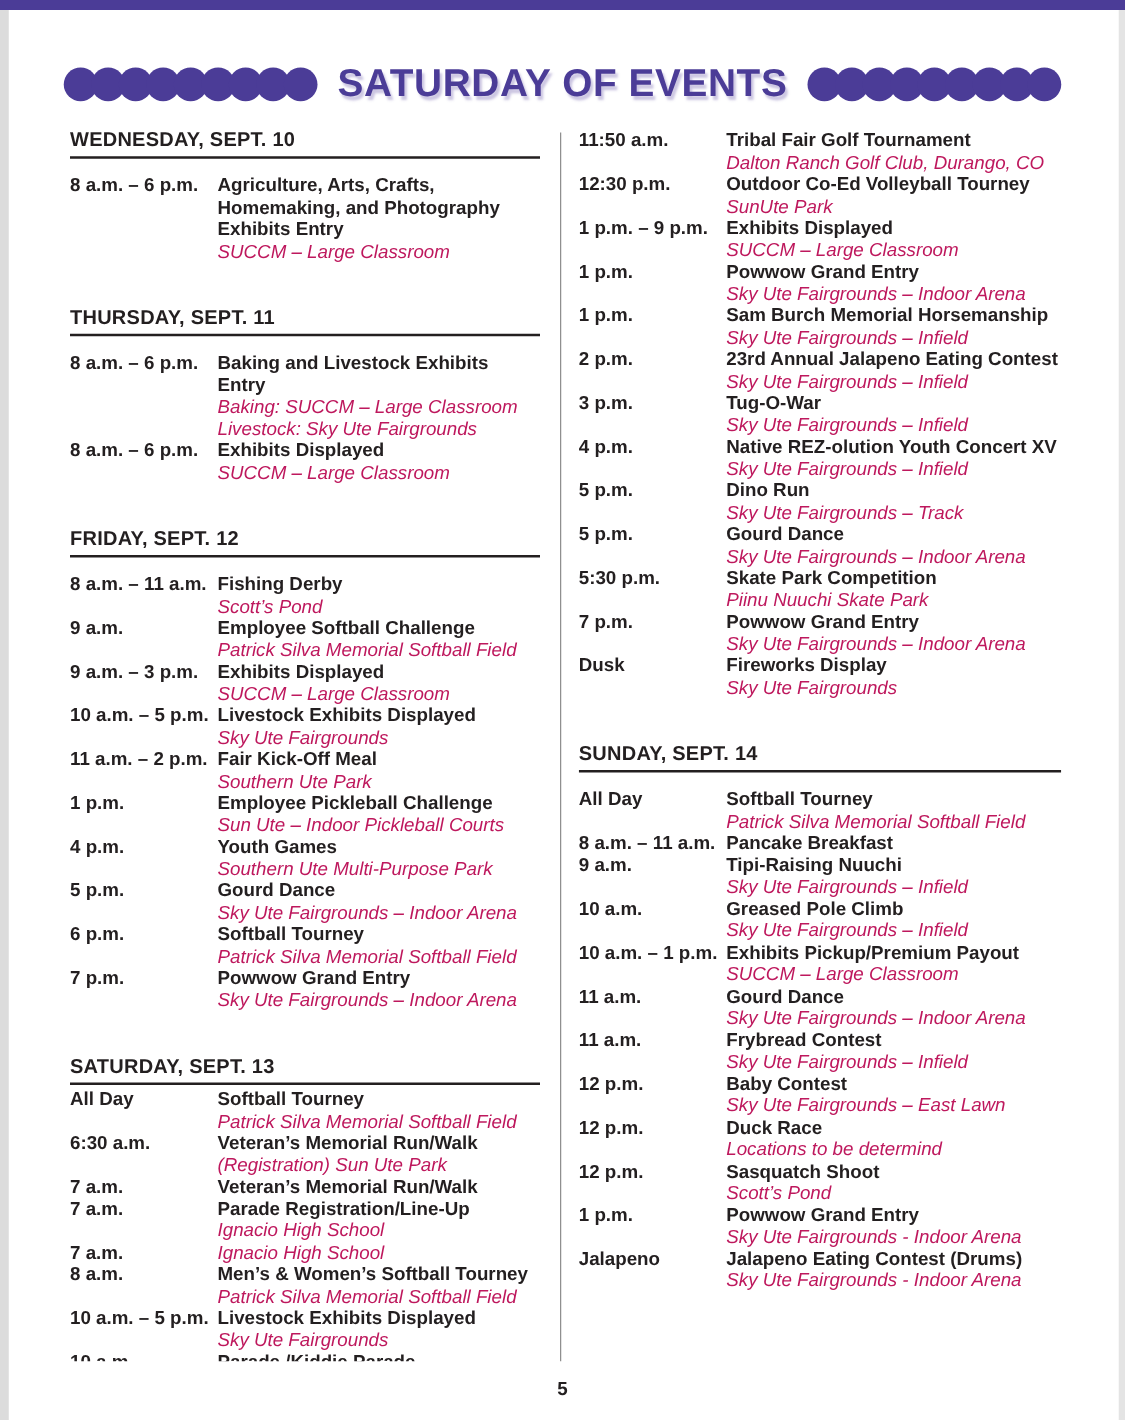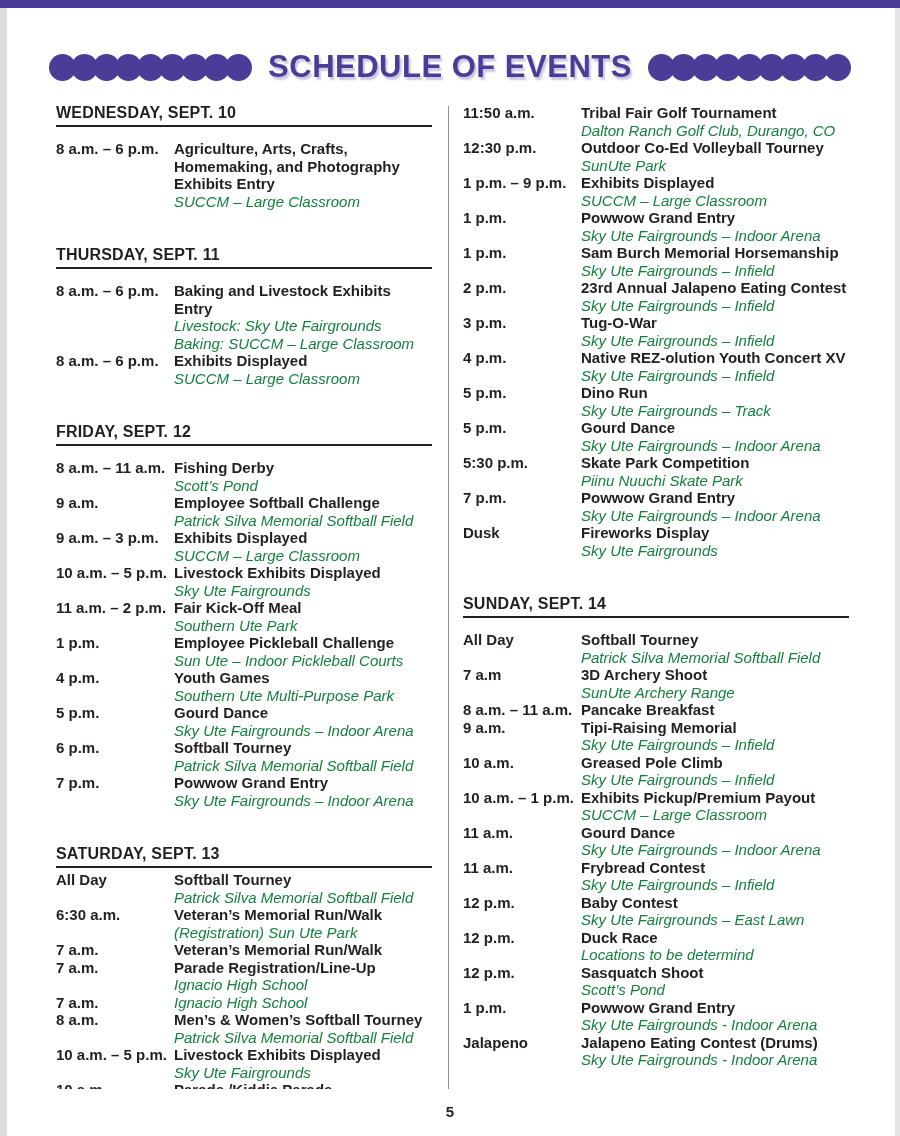"SCHEDULE OF EVENTS" h1.page-title { text: SCHEDULE -> SATURDAY }
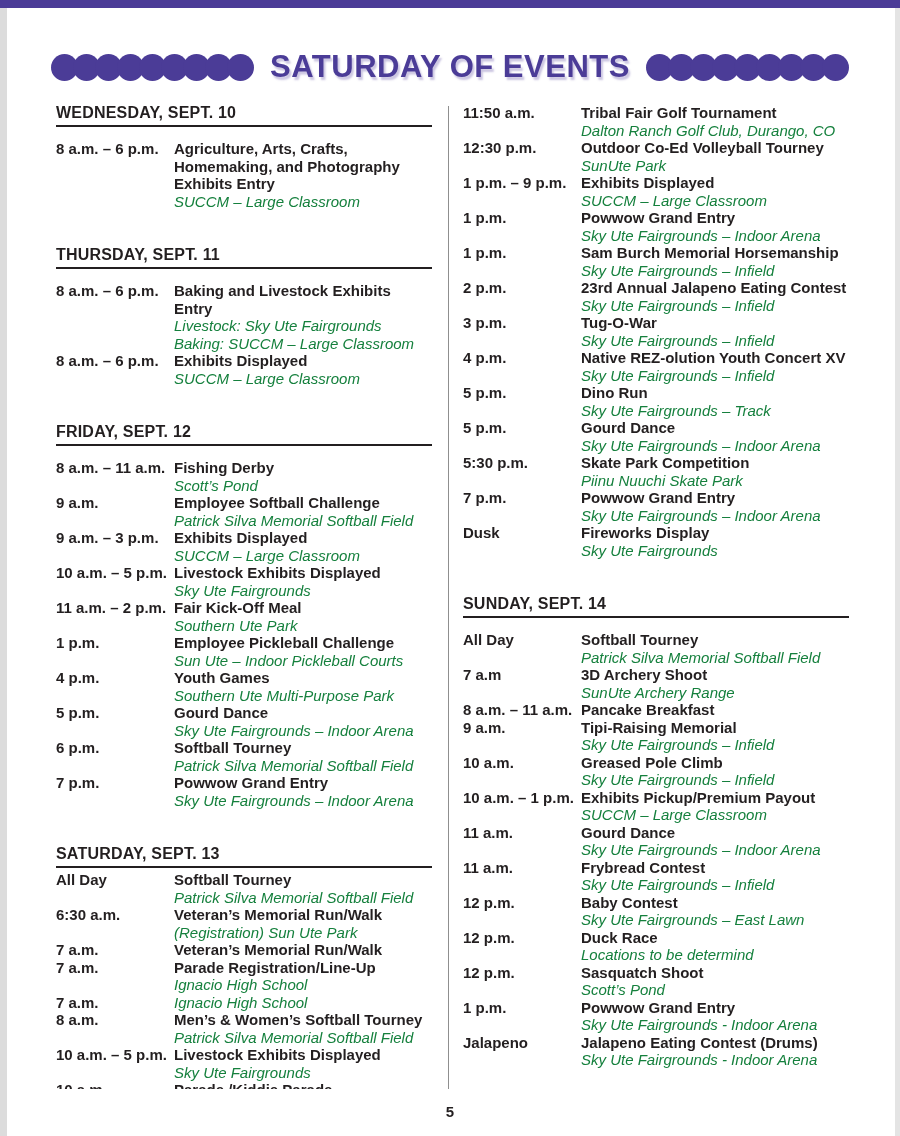"Dalton Ranch Golf Club, Durango," .event-venue { color: #15803d -> #be185d }
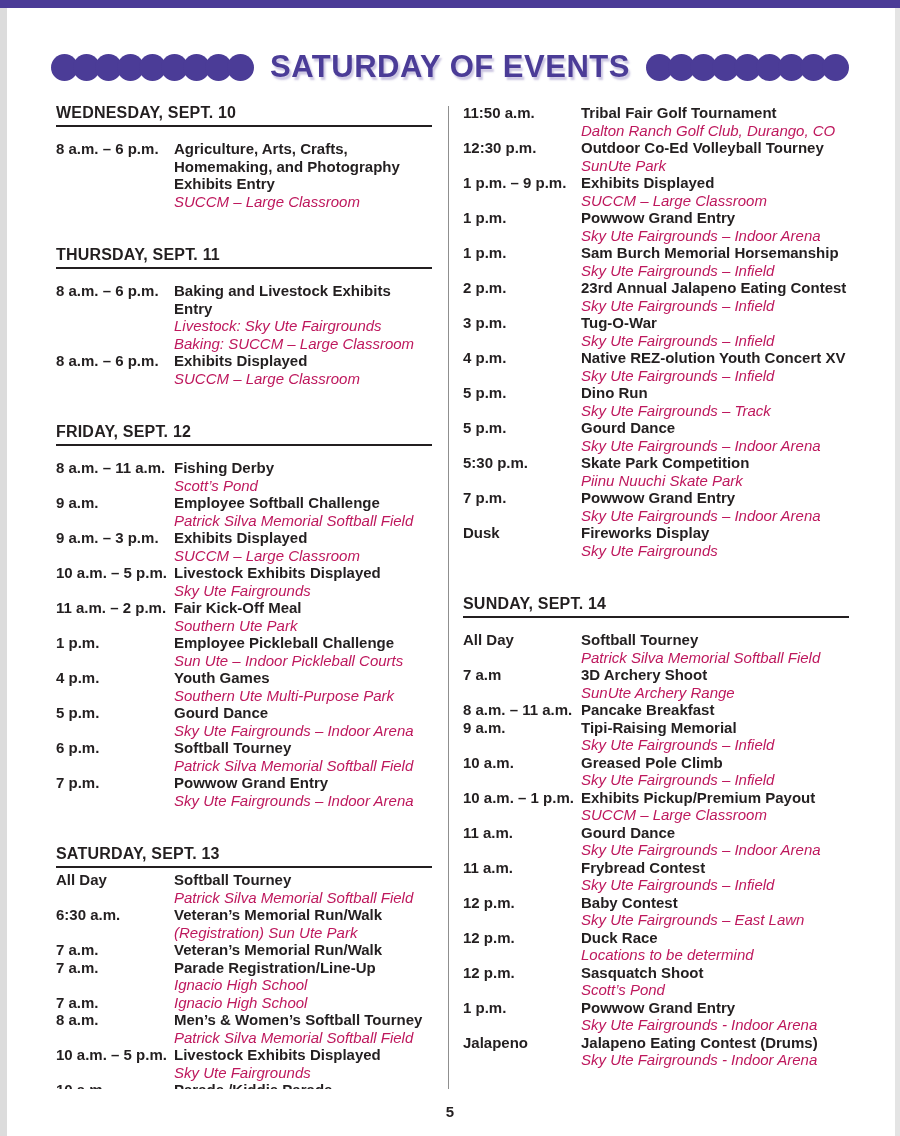"Livestock: Sky Ute Fairgrounds" div.event-venue { order: before "Baking: SUCCM – Large Classroom" -> after "Baking: SUCCM – Large Classroom" }
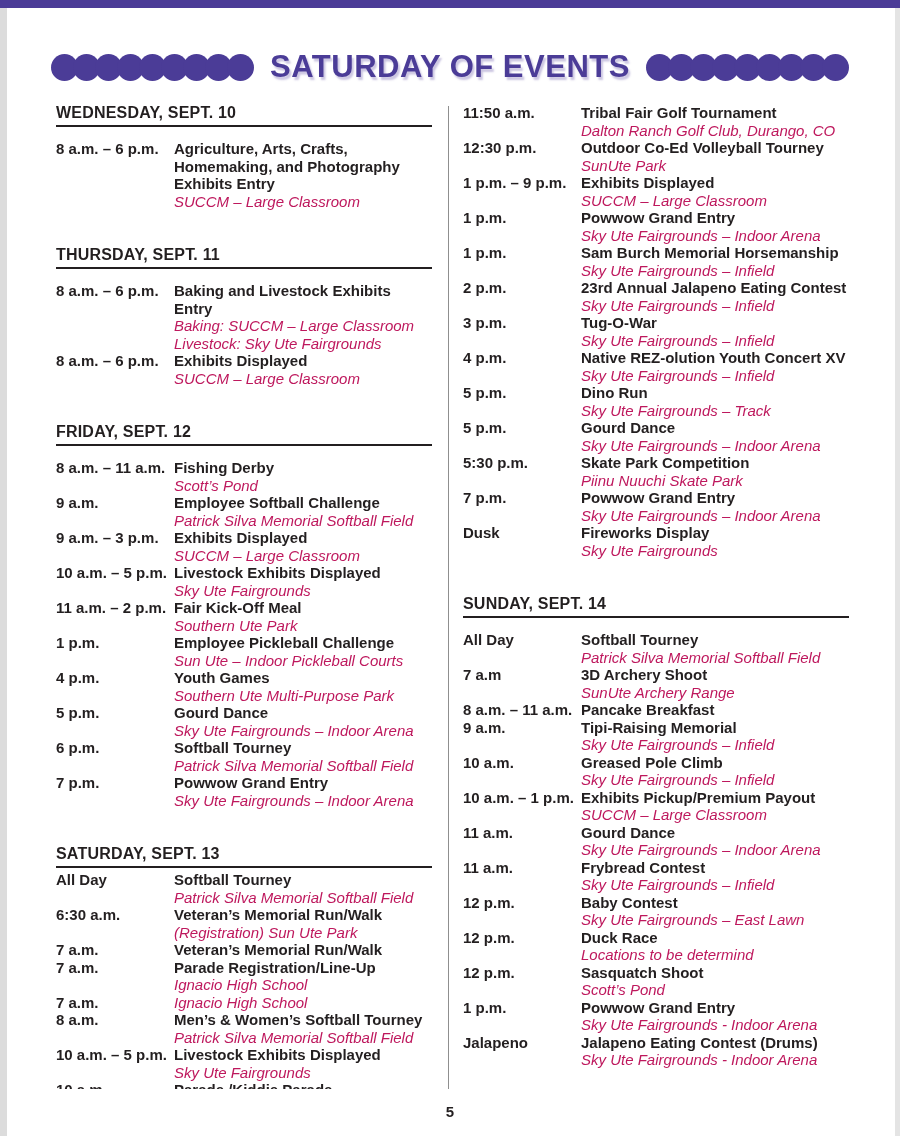"7 a.m" div.event { html: <div> <div>7 a.m</div> <div> <div>3D Archery Shoot</div> <div>SunUte Archery Range</div> </div> </div> -> none }
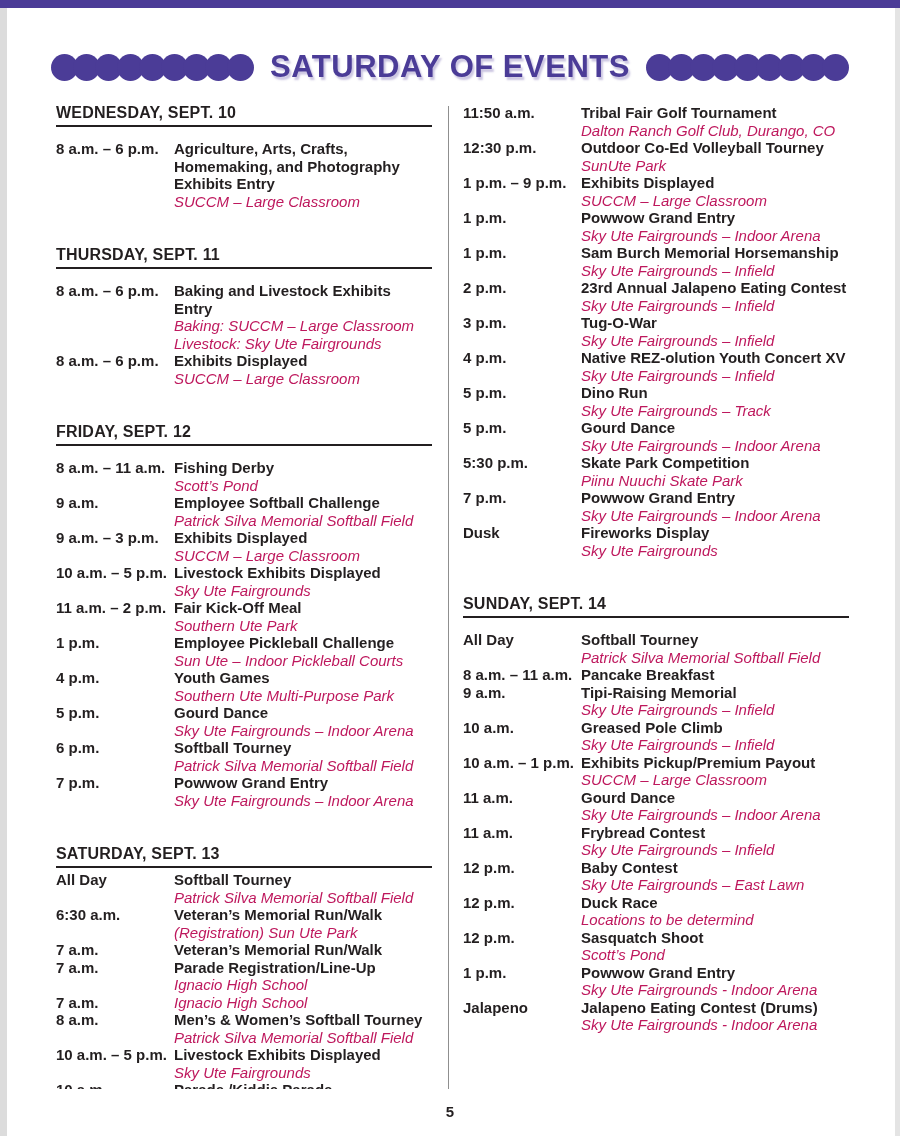"Tipi-Raising Memorial" div.event-title { text: Memorial -> Nuuchi }
